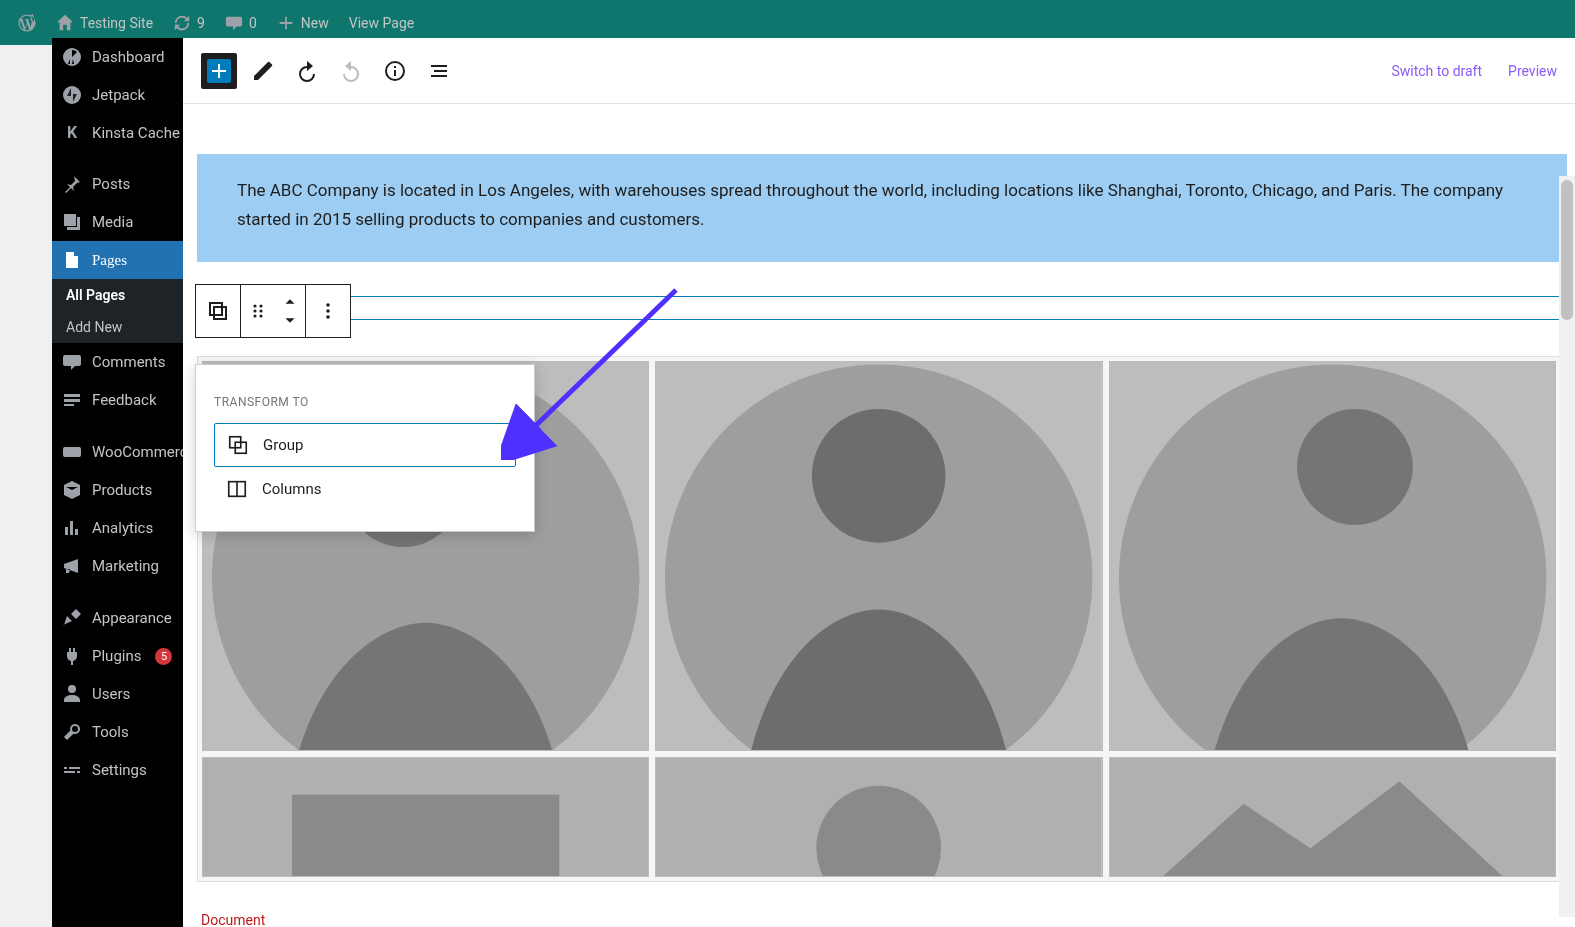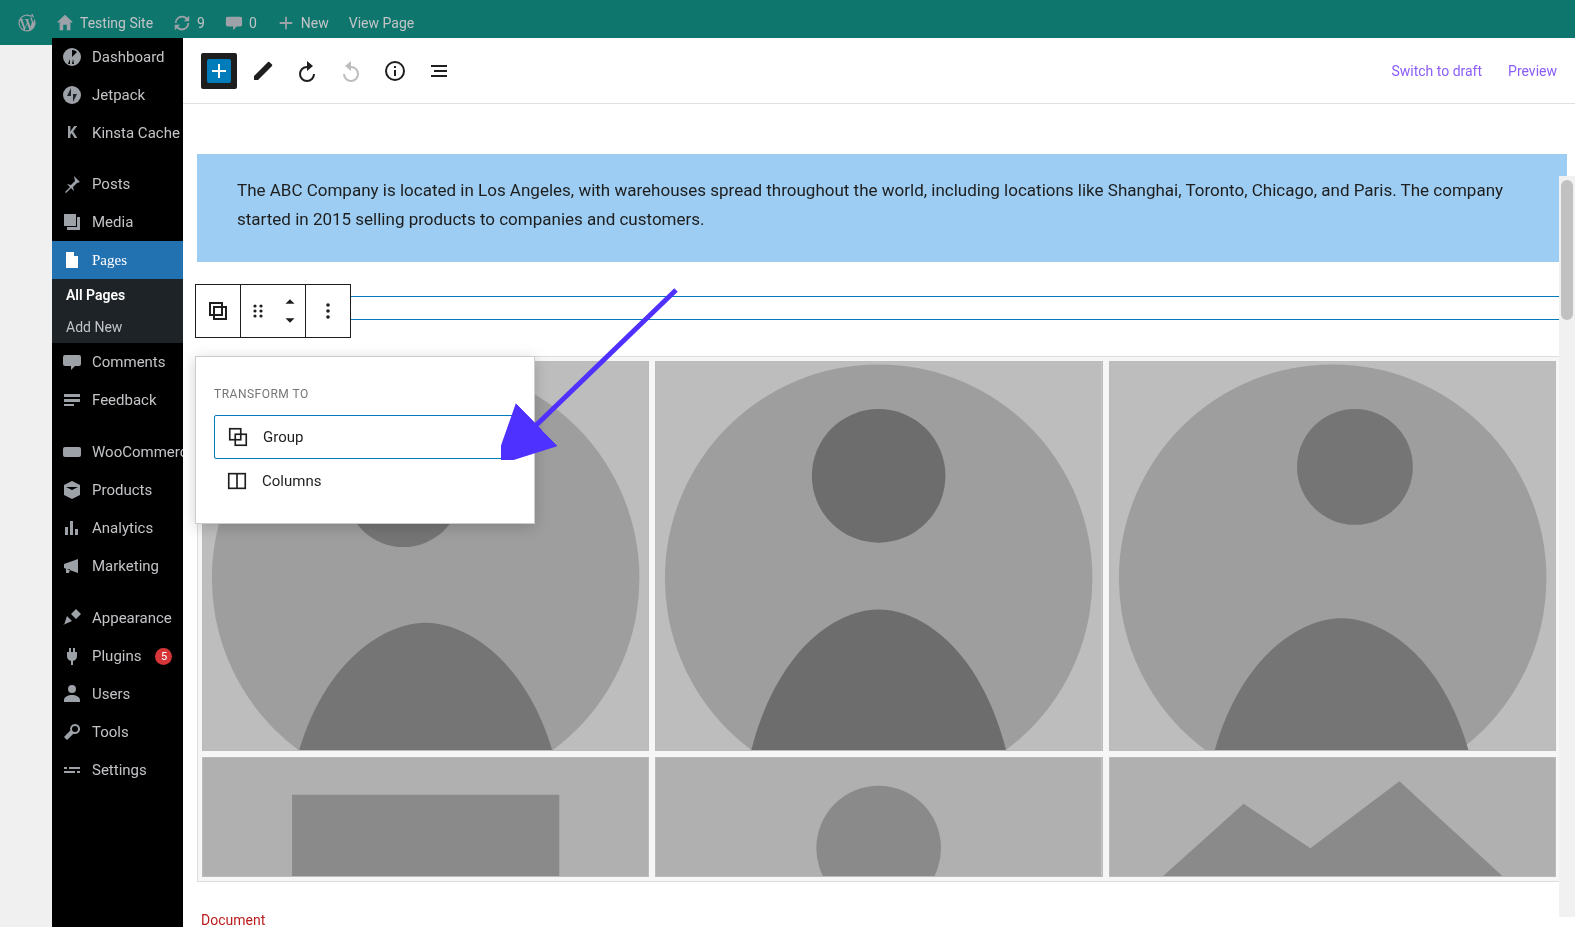"TRANSFORM TO" .popover { top: 252px -> 260px }
